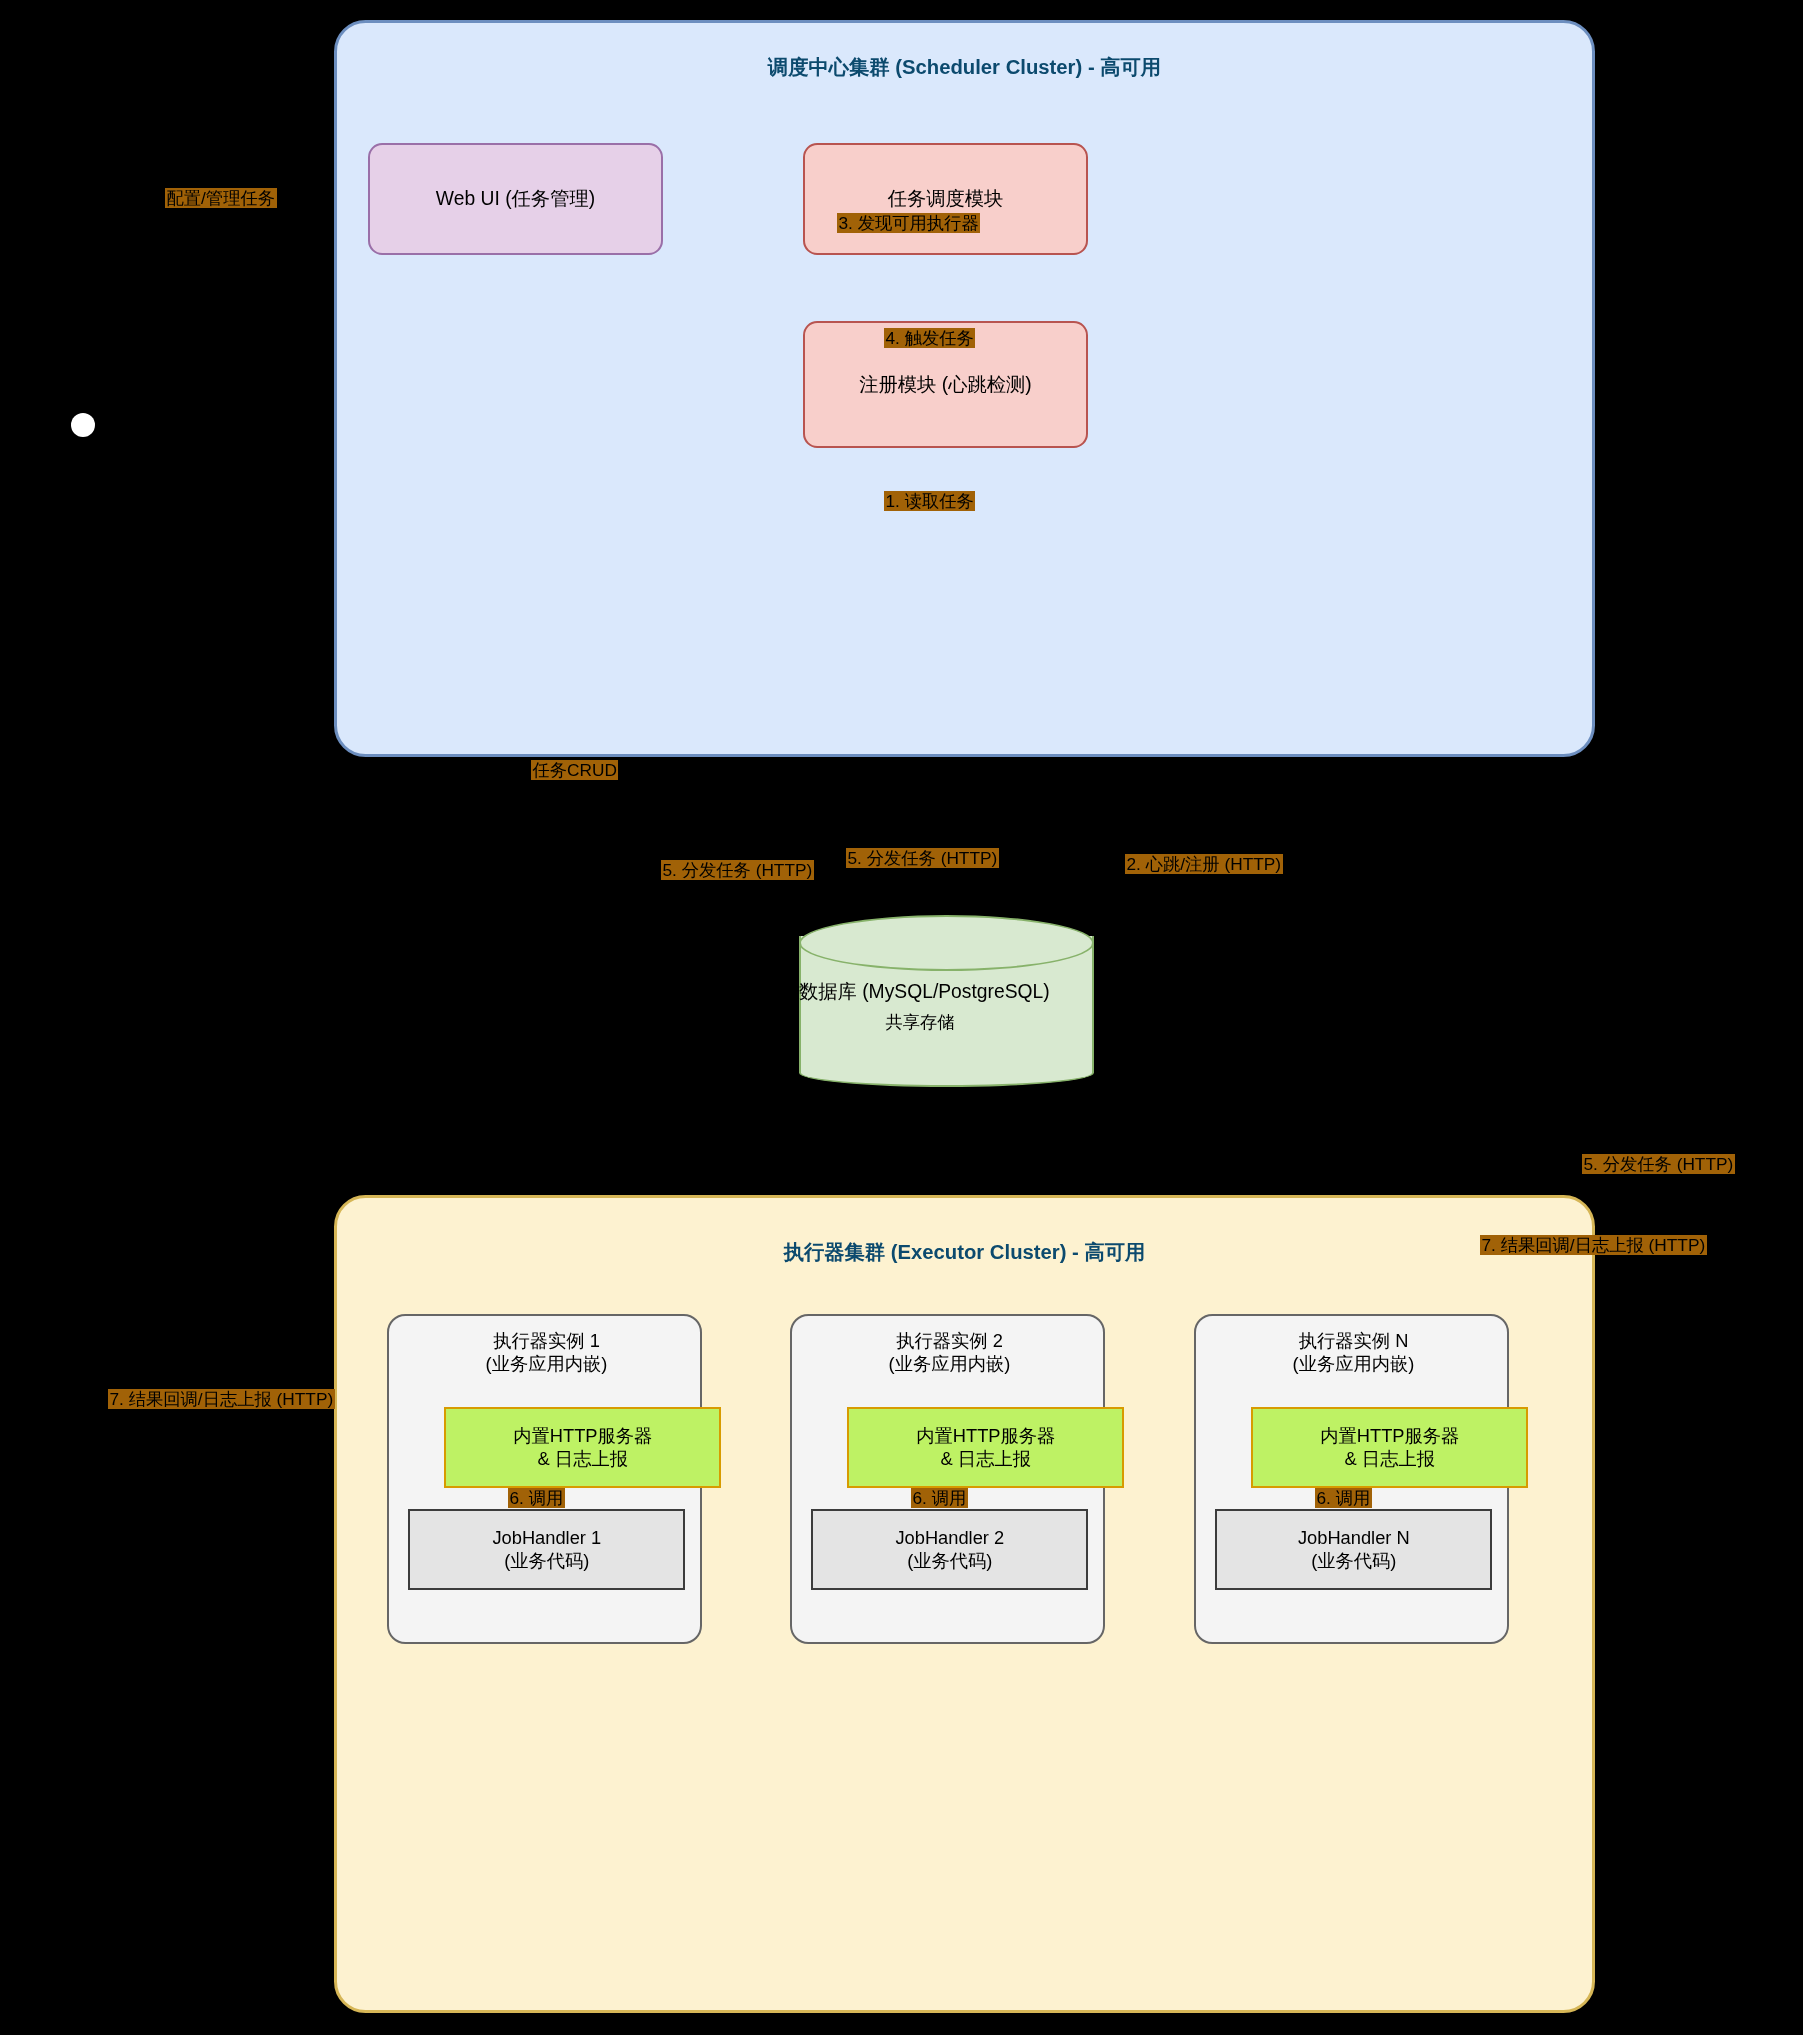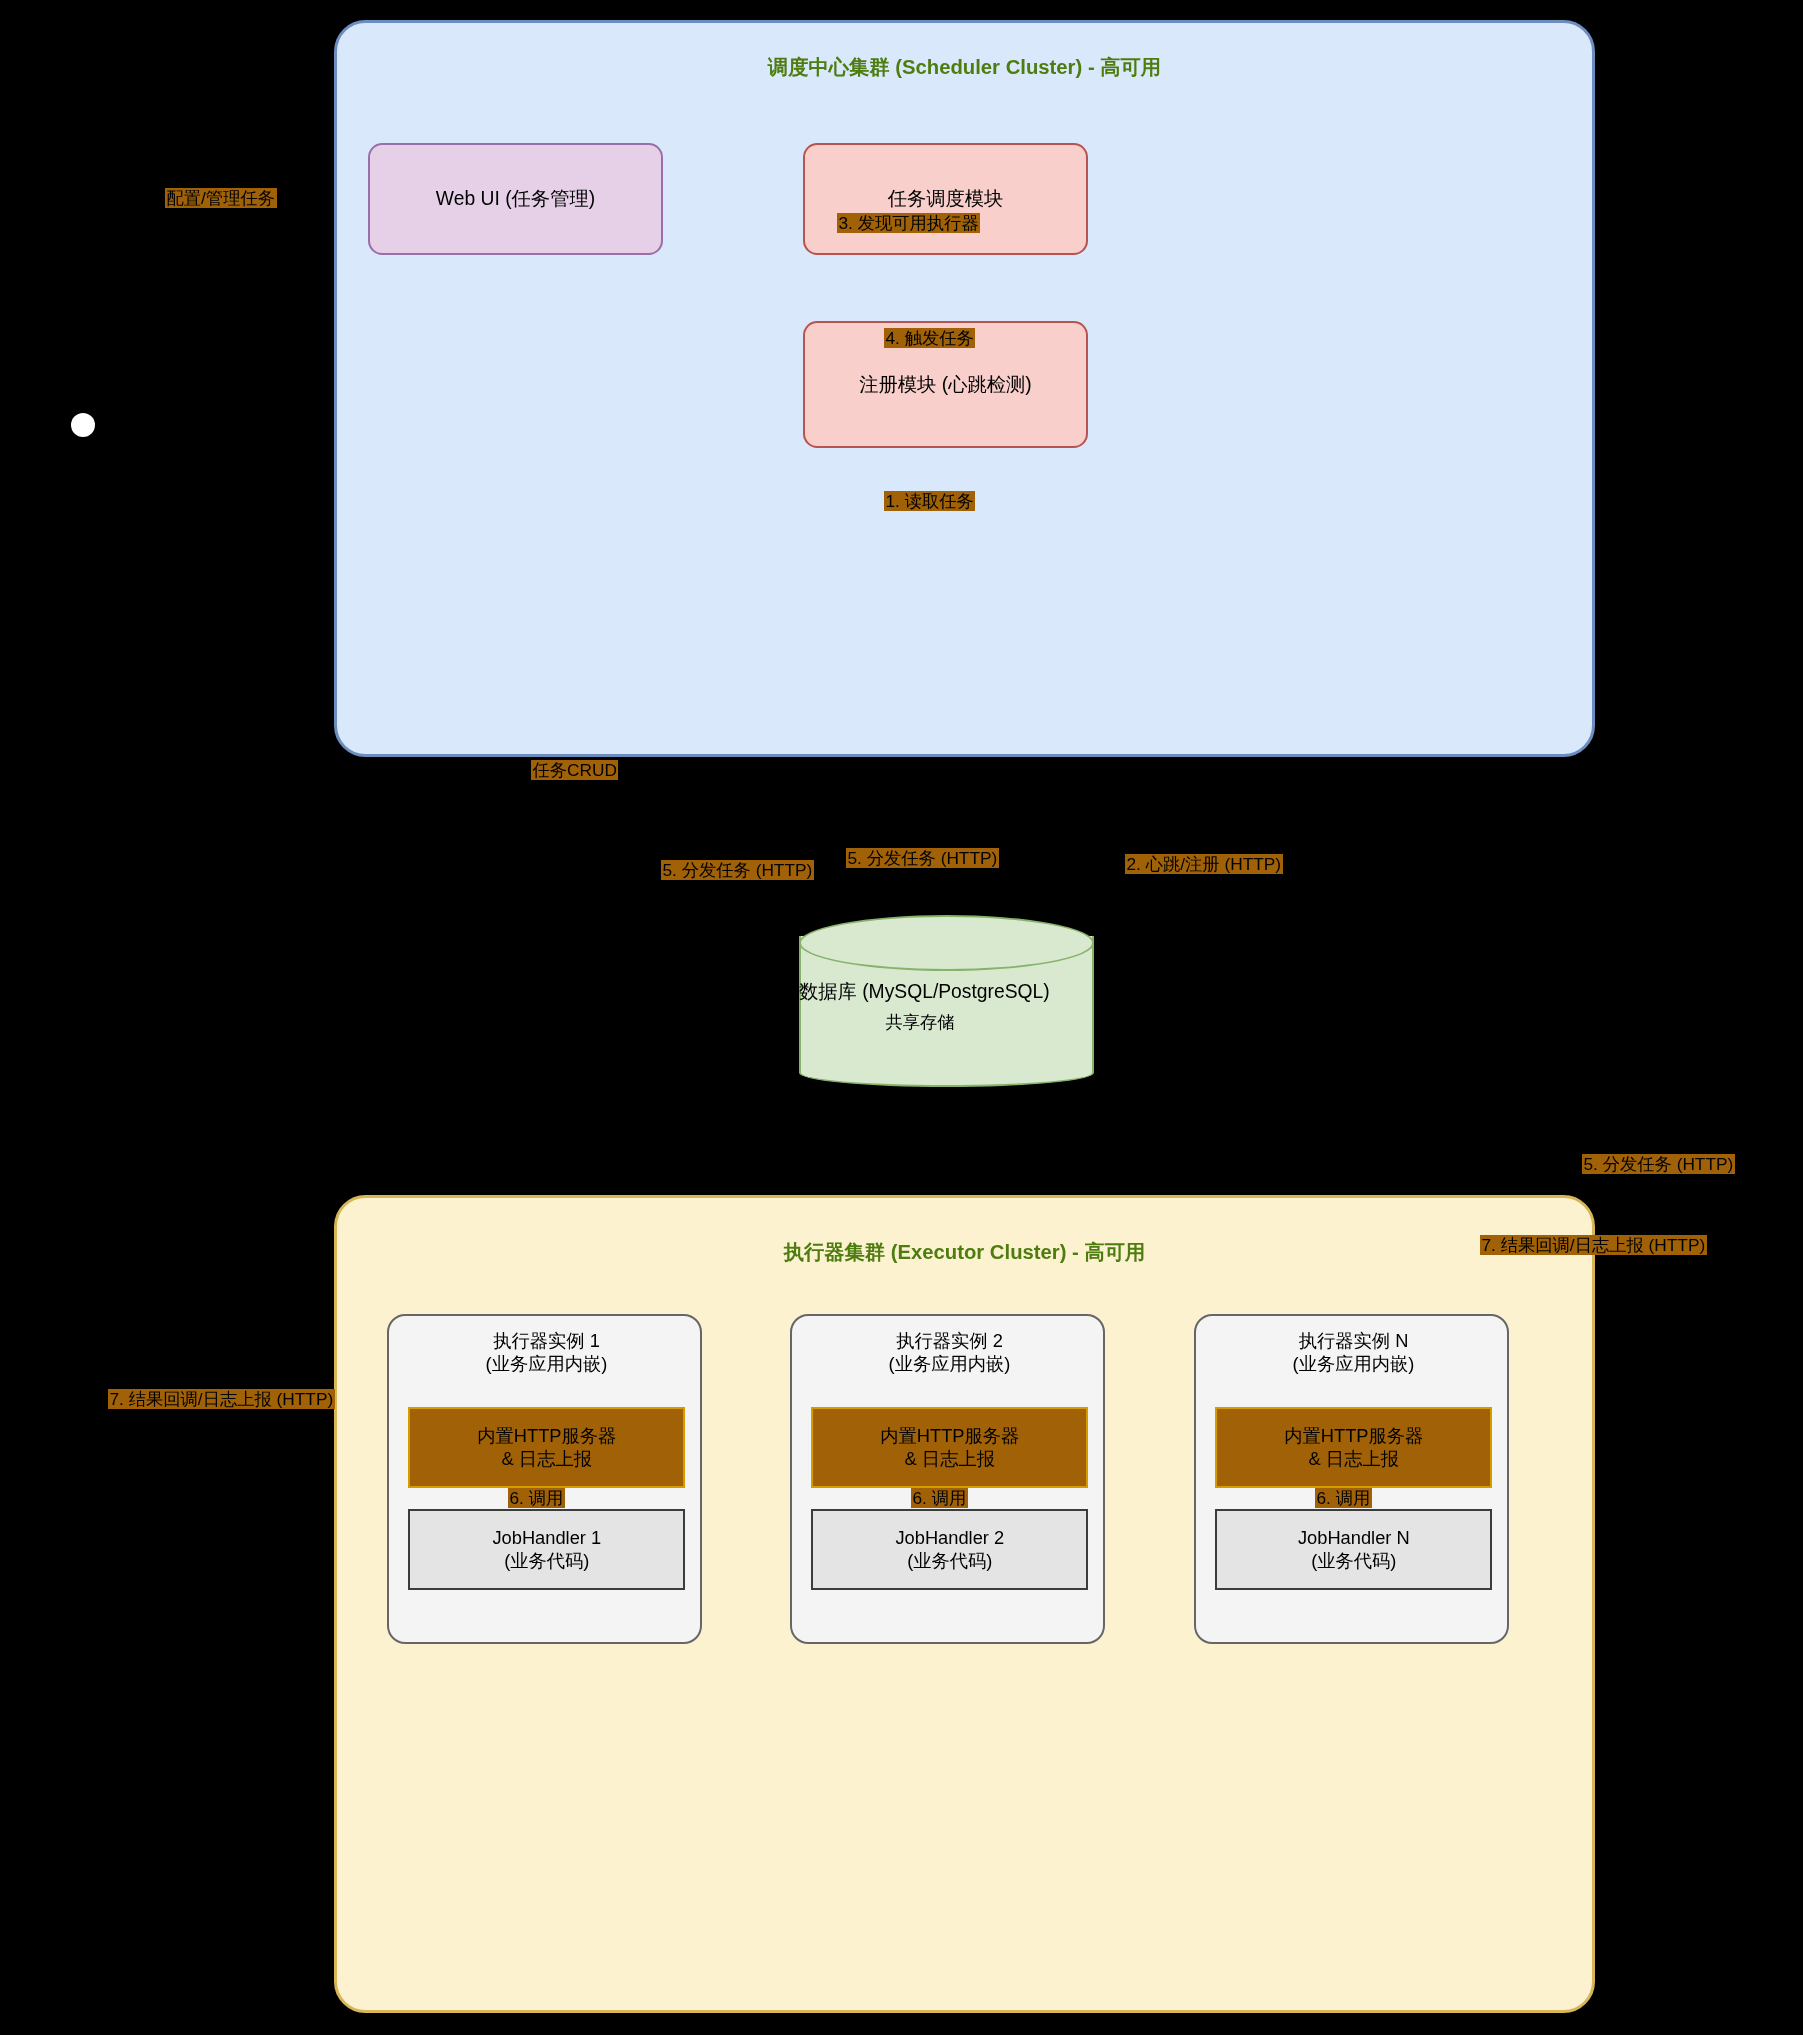"调度中心集群 (Scheduler Cluster) - 高可用" .cluster-title { color: #4d7c0f -> #0c4a6e }
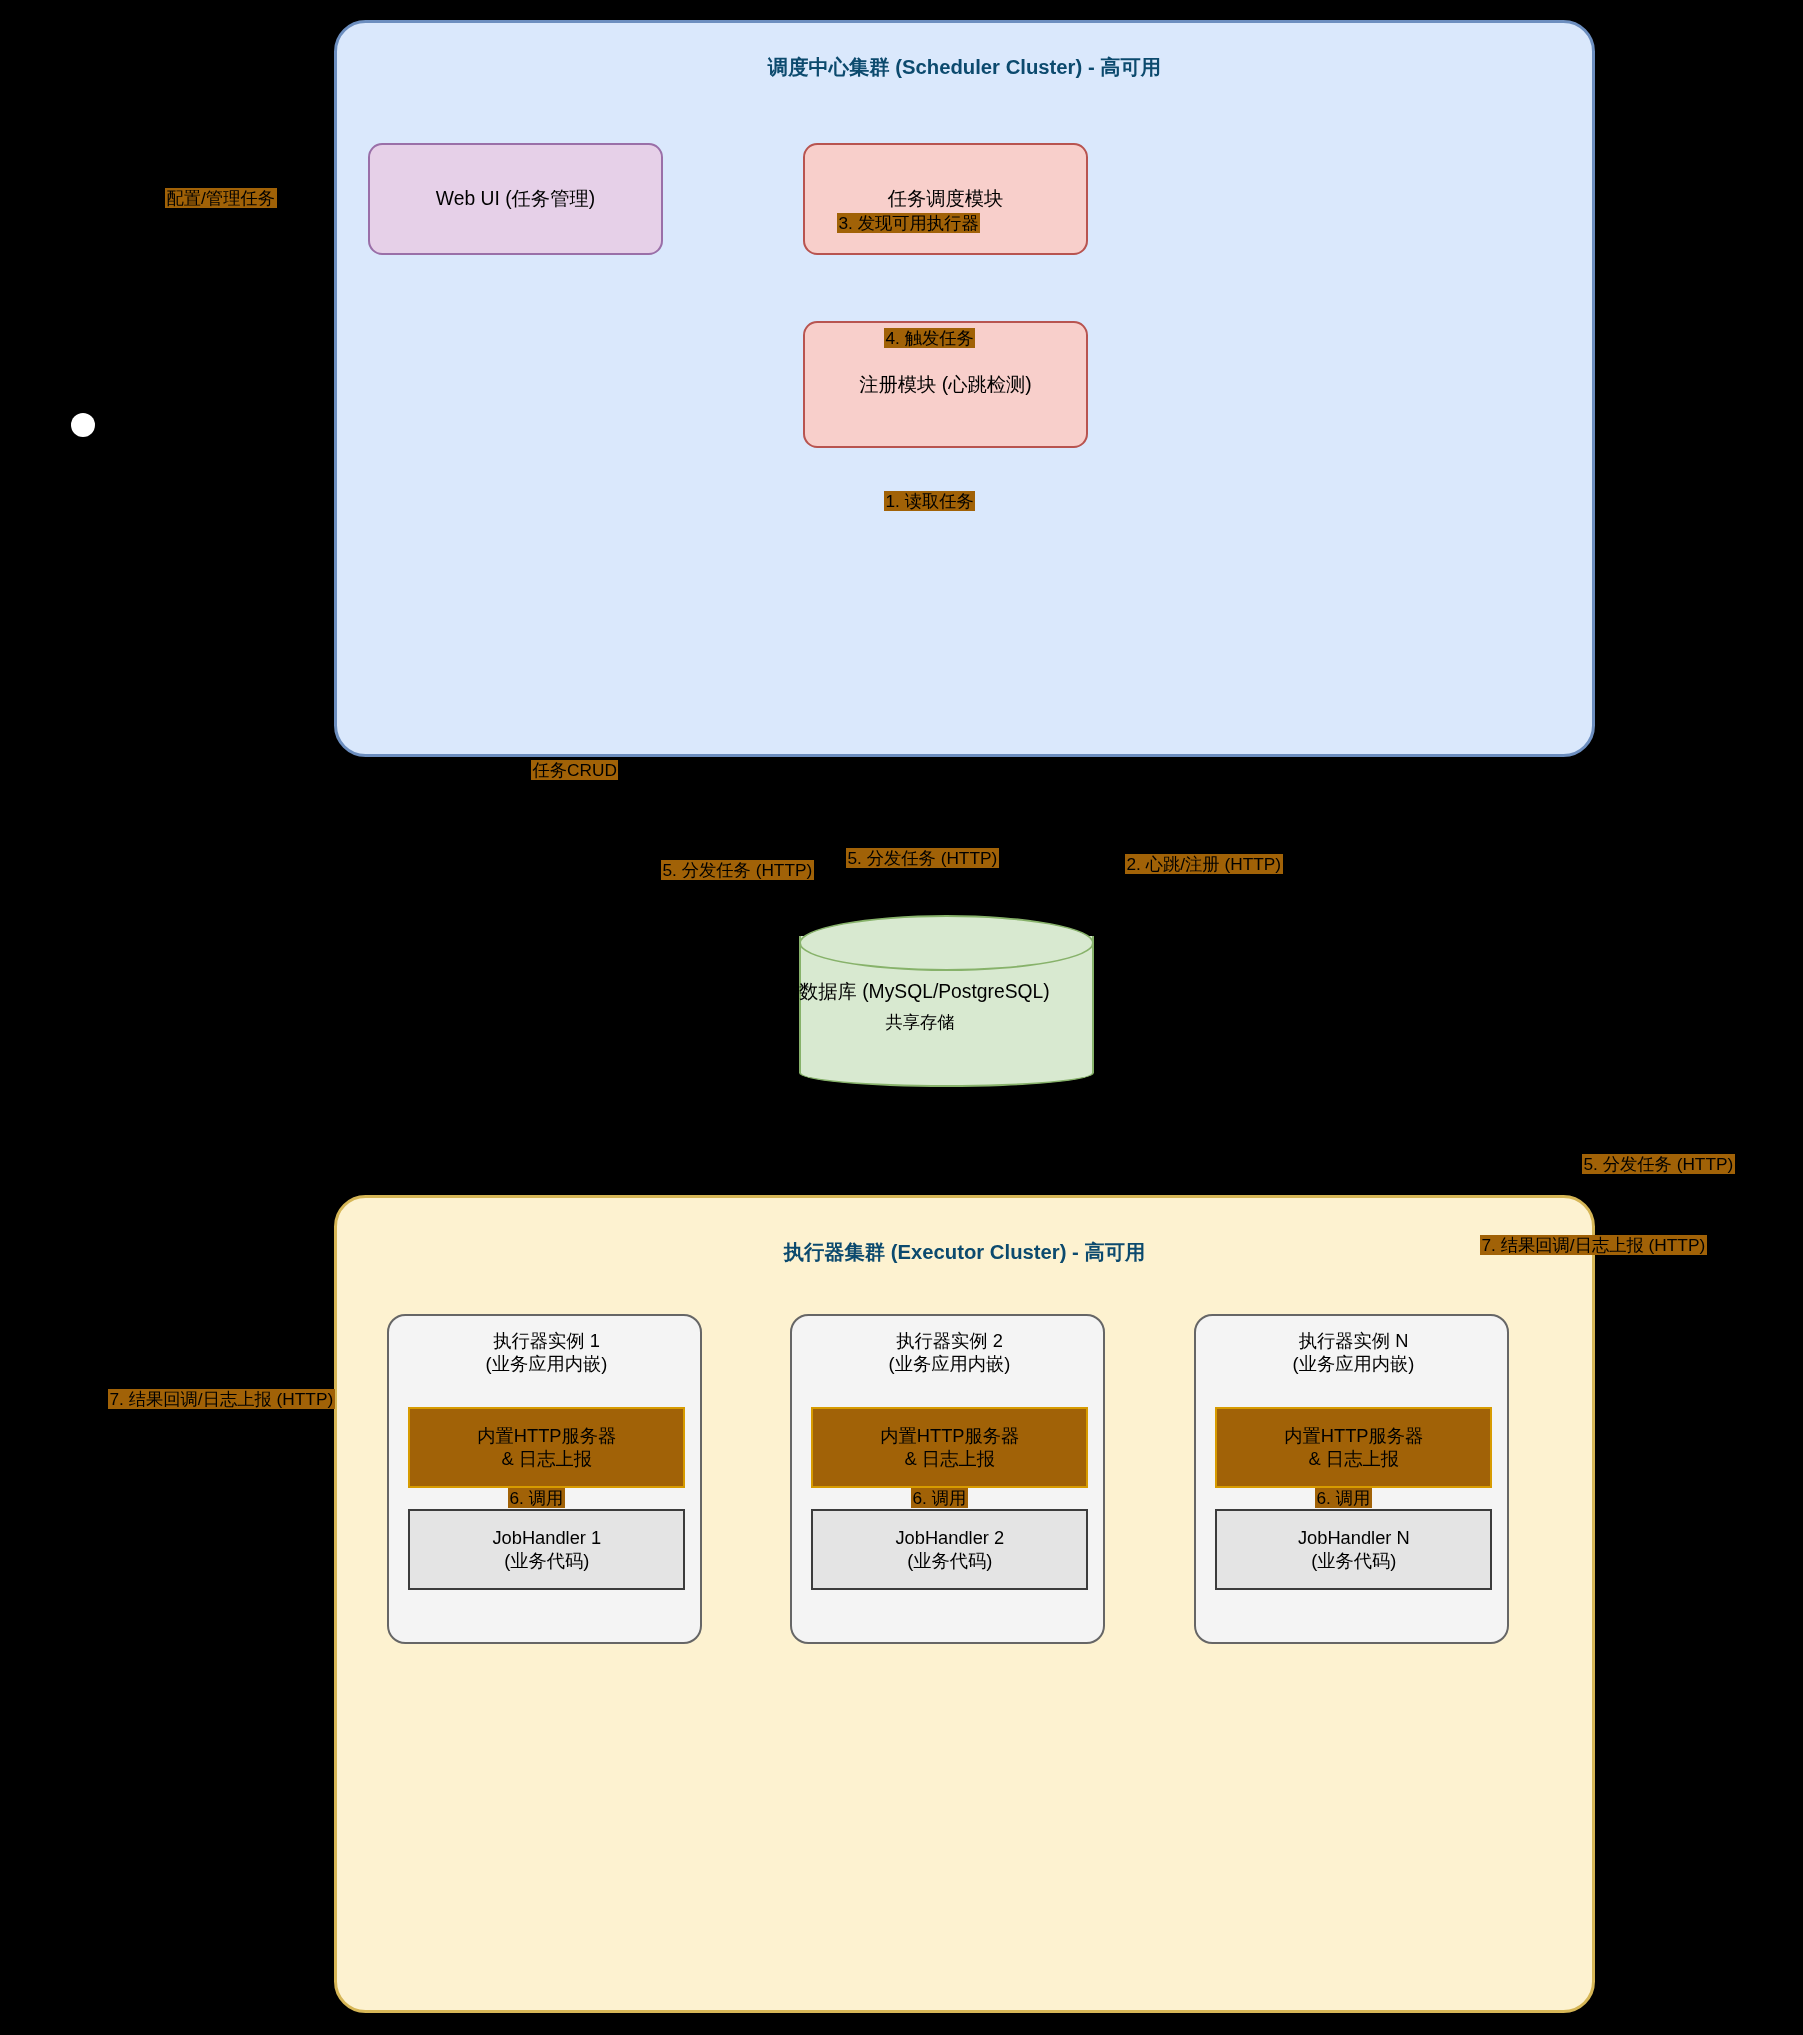"内置HTTP服务器" .node-http { background: #a16207 -> #bef264; margin-left: none -> 36px }
